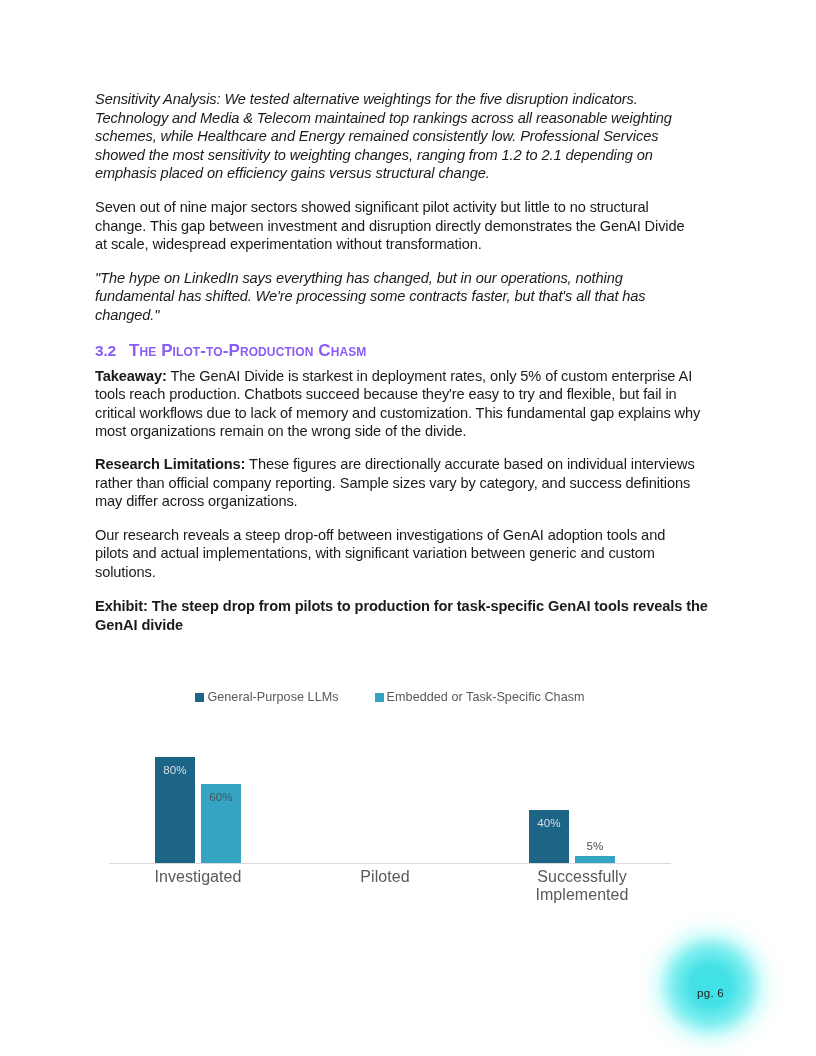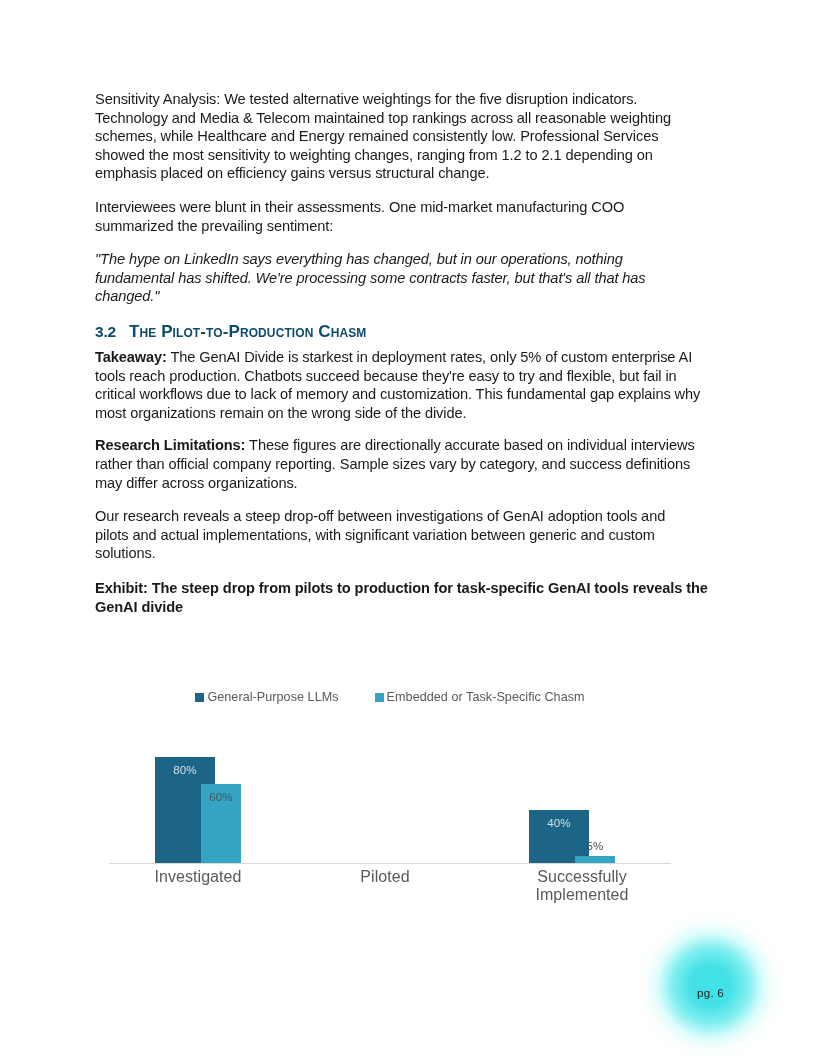"Sensitivity Analysis: We tested" .para-italic { font-style: none -> italic }
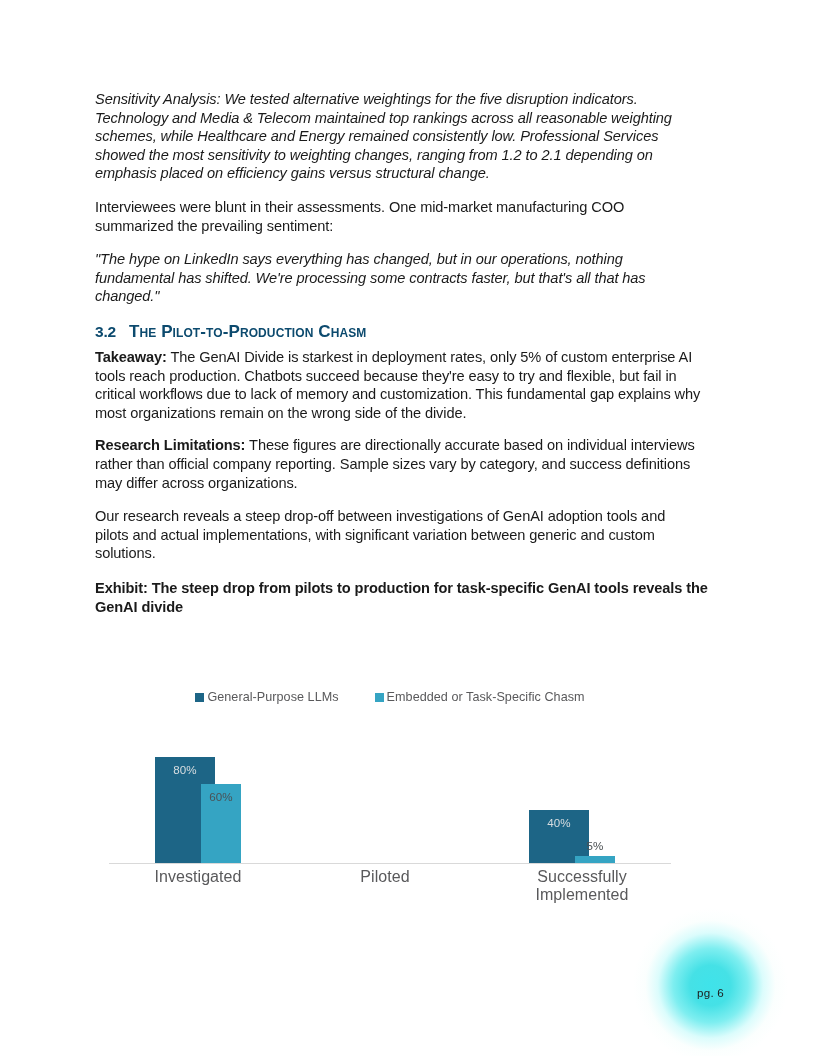"Seven out of nine major" p.para { html: none -> <p>Seven out of nine major sectors showed significant pilot activity but little to no structural change. This gap between investment and disruption directly demonstrates the GenAI Divide at scale, widespread experimentation without transformation.</p> }
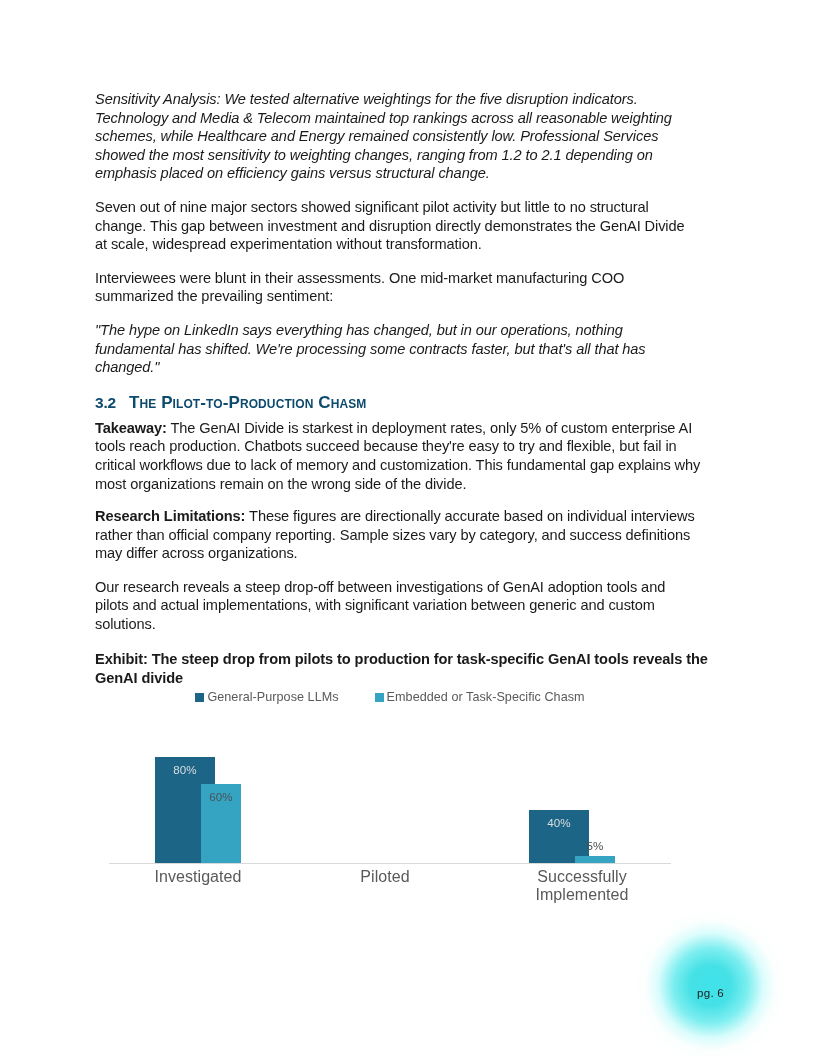"Interviewees were blunt in their" p.para { html: <p>Interviewees were blunt in their assessments. One mid-market manufacturing COO summarized the prevailing sentiment:</p> -> none }
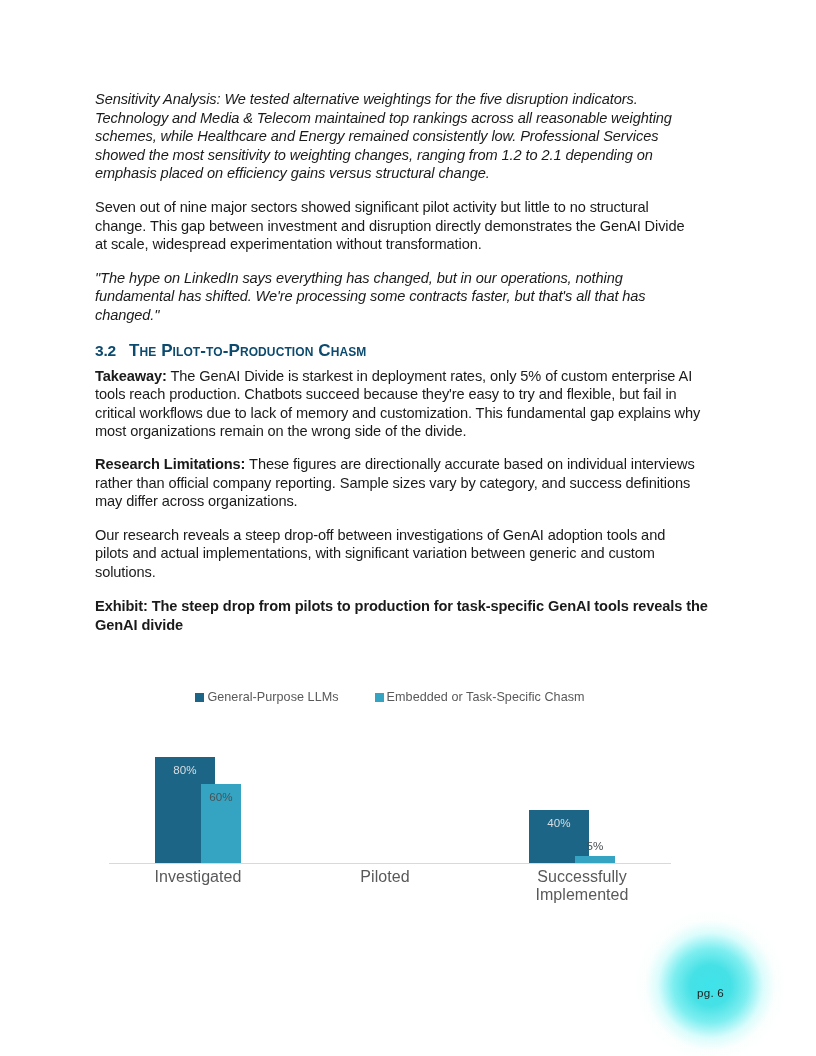"3.2" .heading { color: #0c4a6e -> #8b5cf6 }
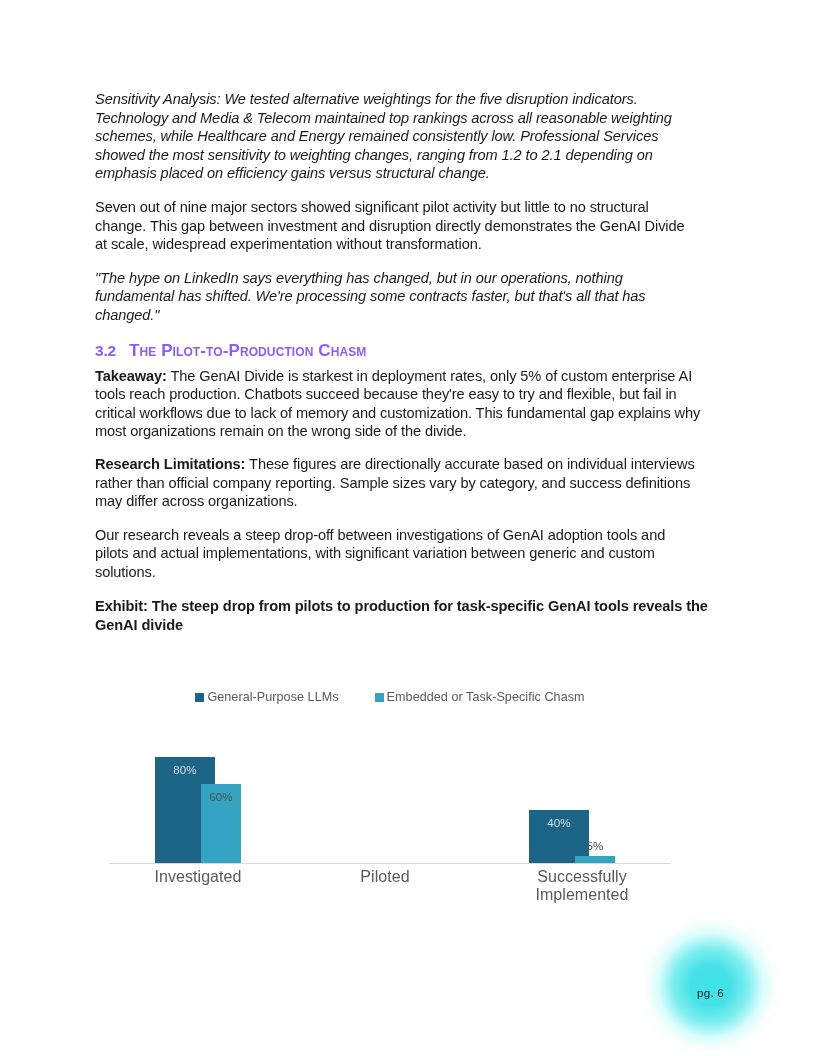"80%" .bar.dark { padding-left: 20px -> none }
